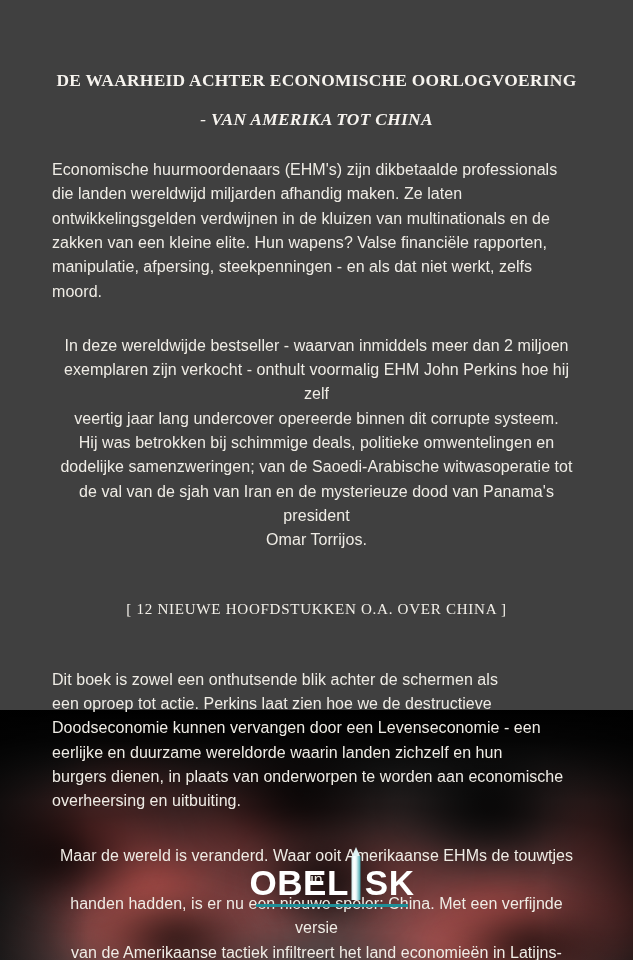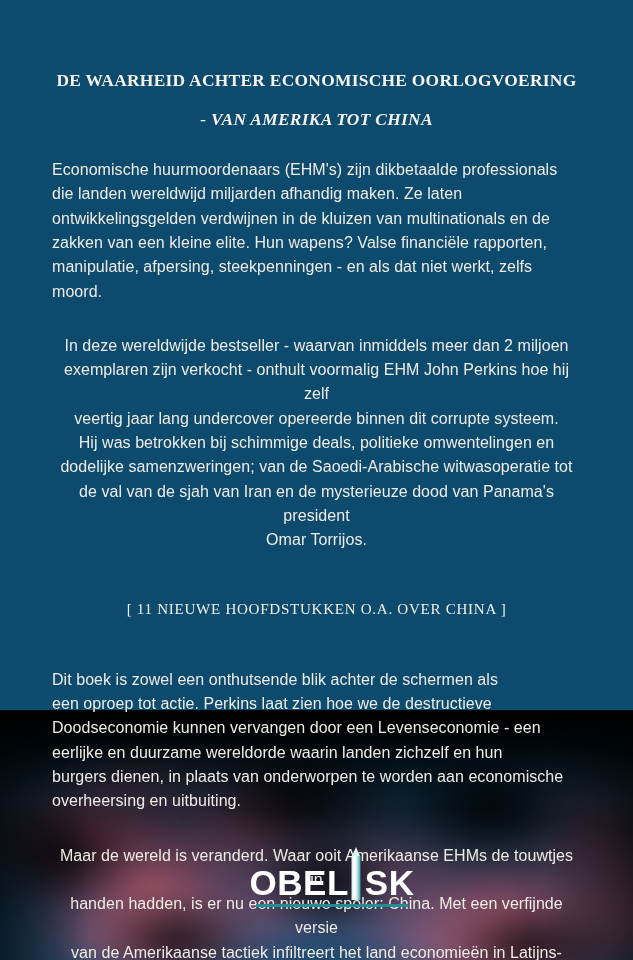"DE WAARHEID ACHTER ECONOMISCHE" .cover { background: #0c4a6e -> #404040 }
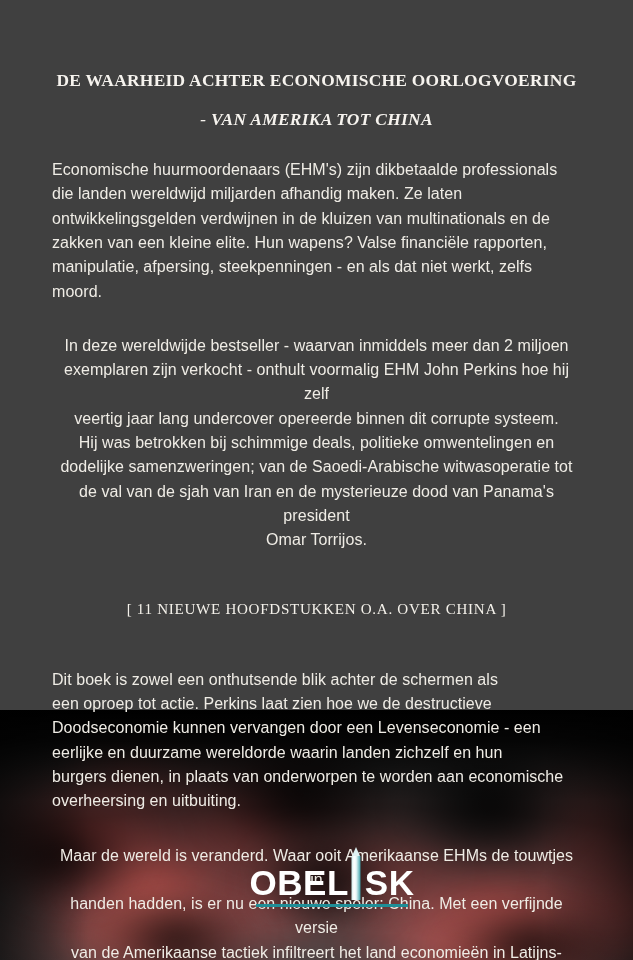"[ 11 NIEUWE HOOFDSTUKKEN O.A." div.chapters-note { text: 11 -> 12 }
